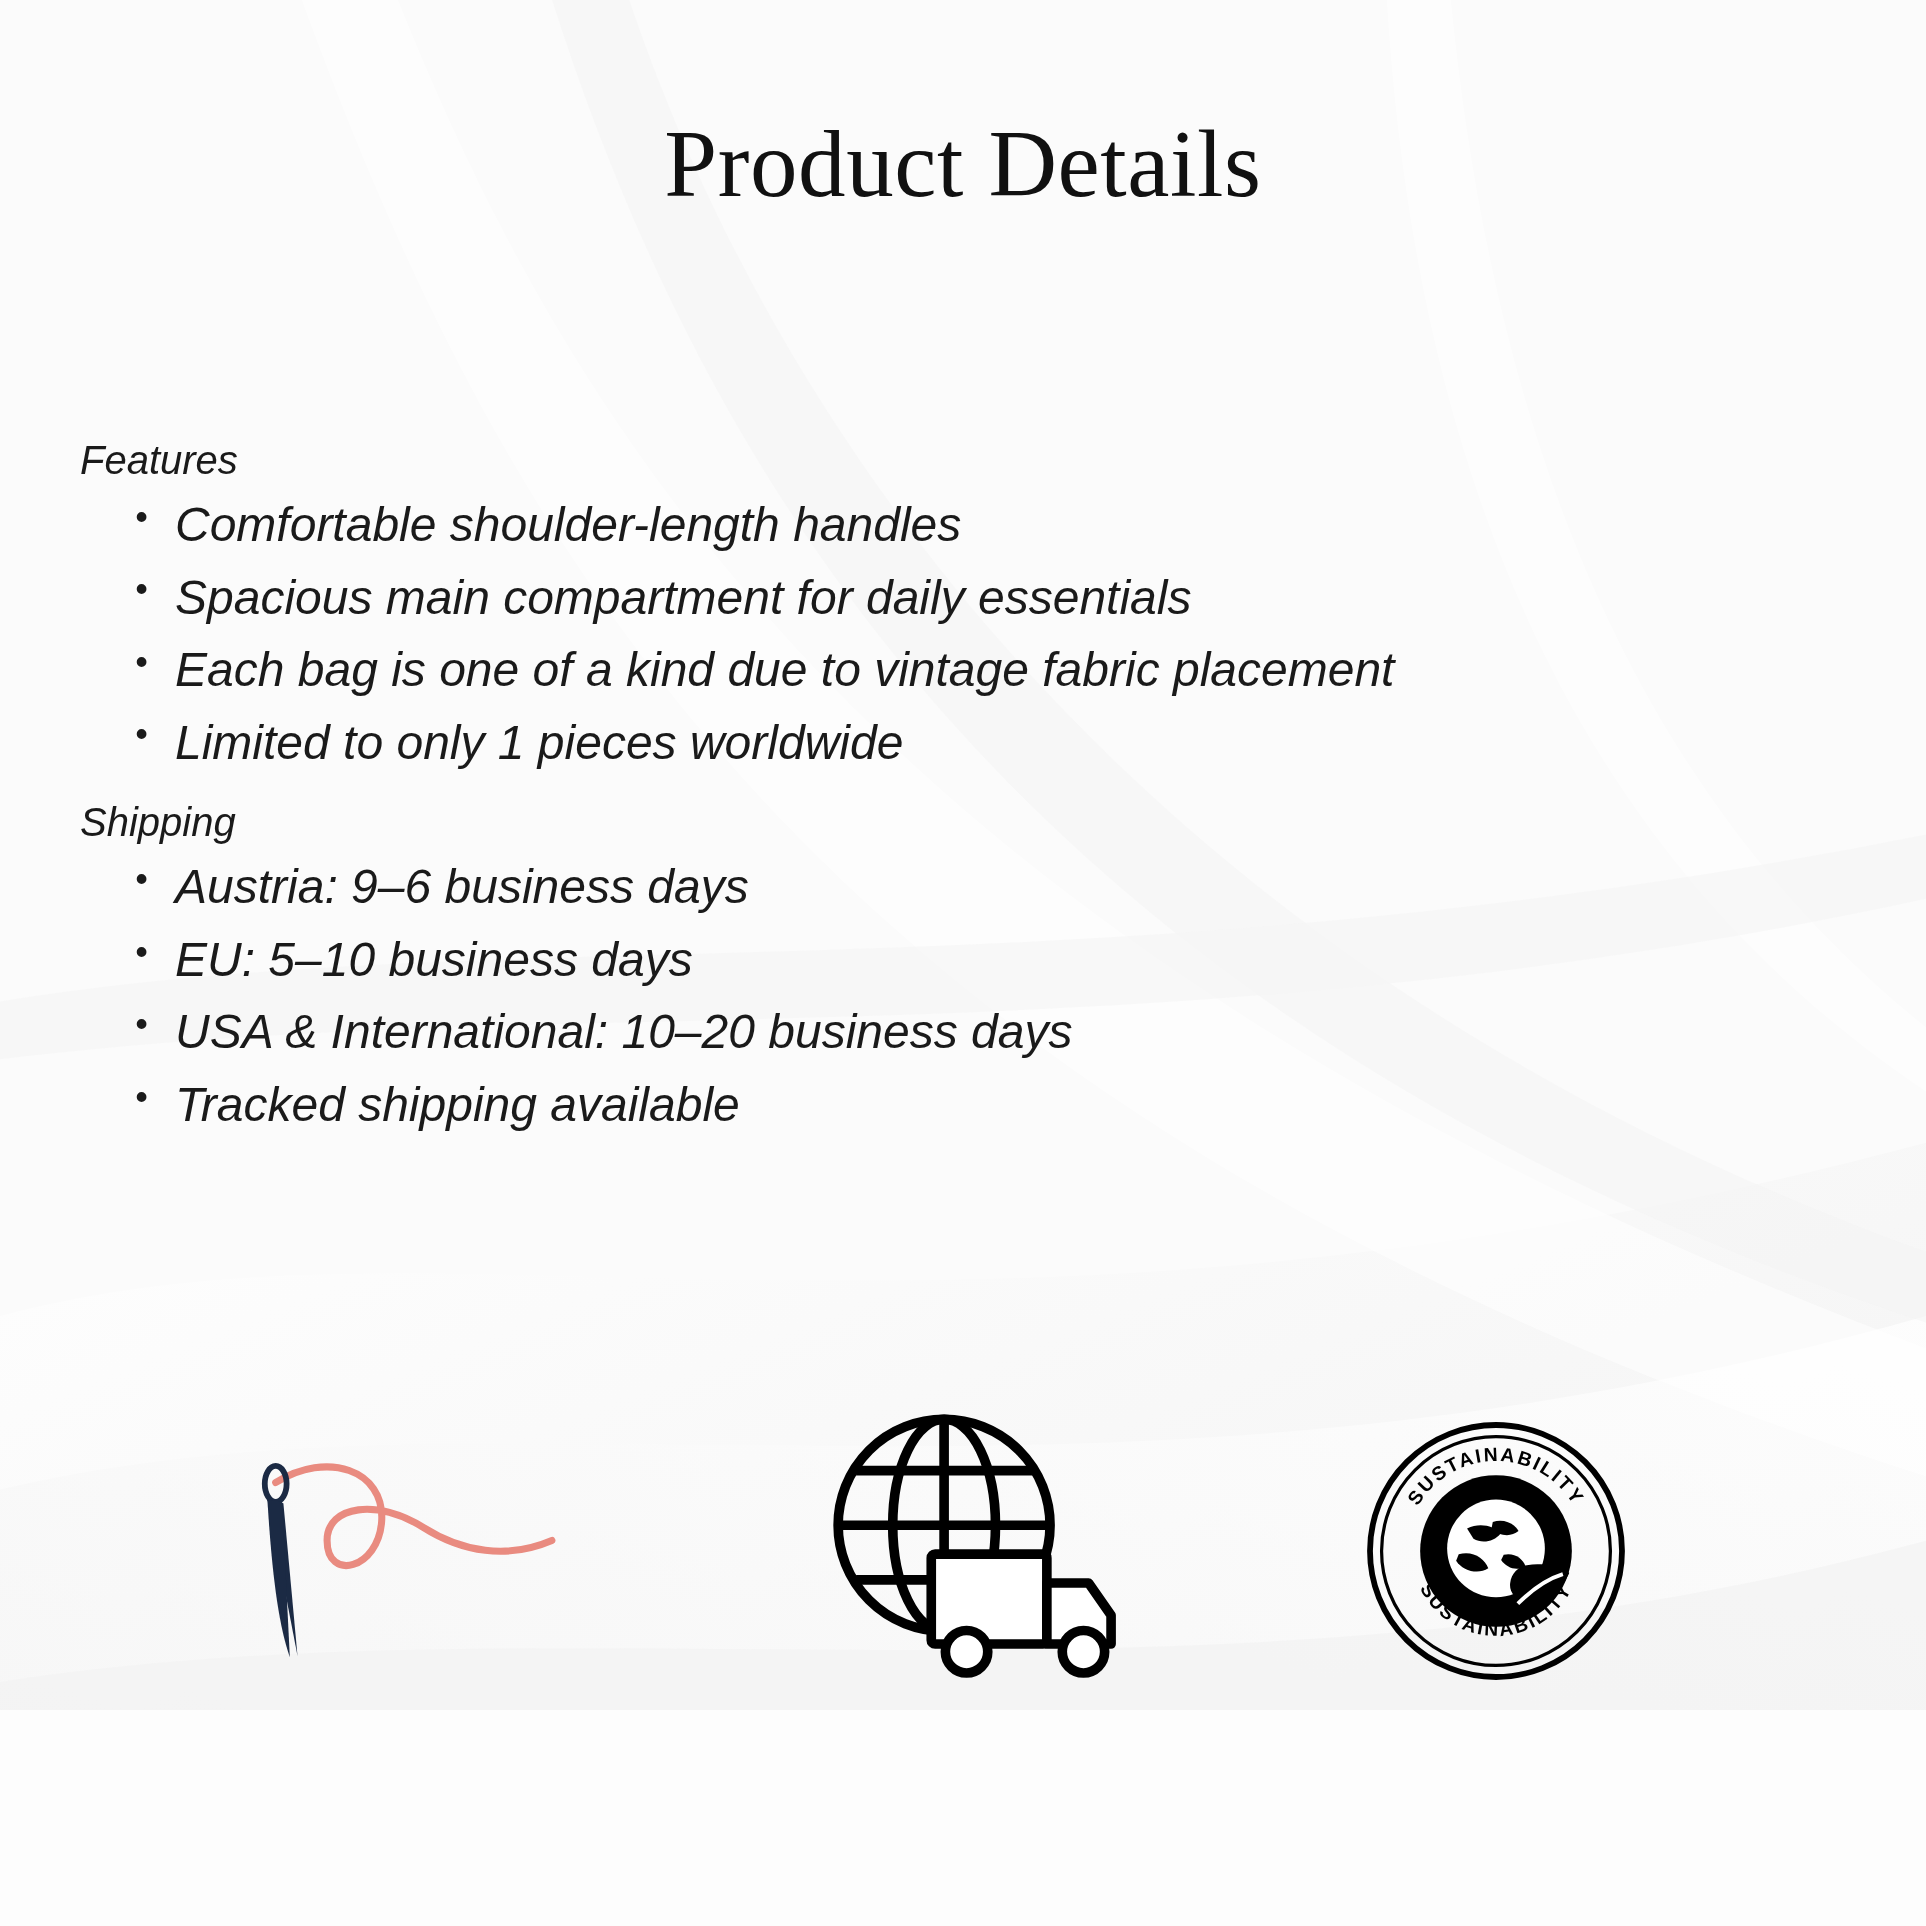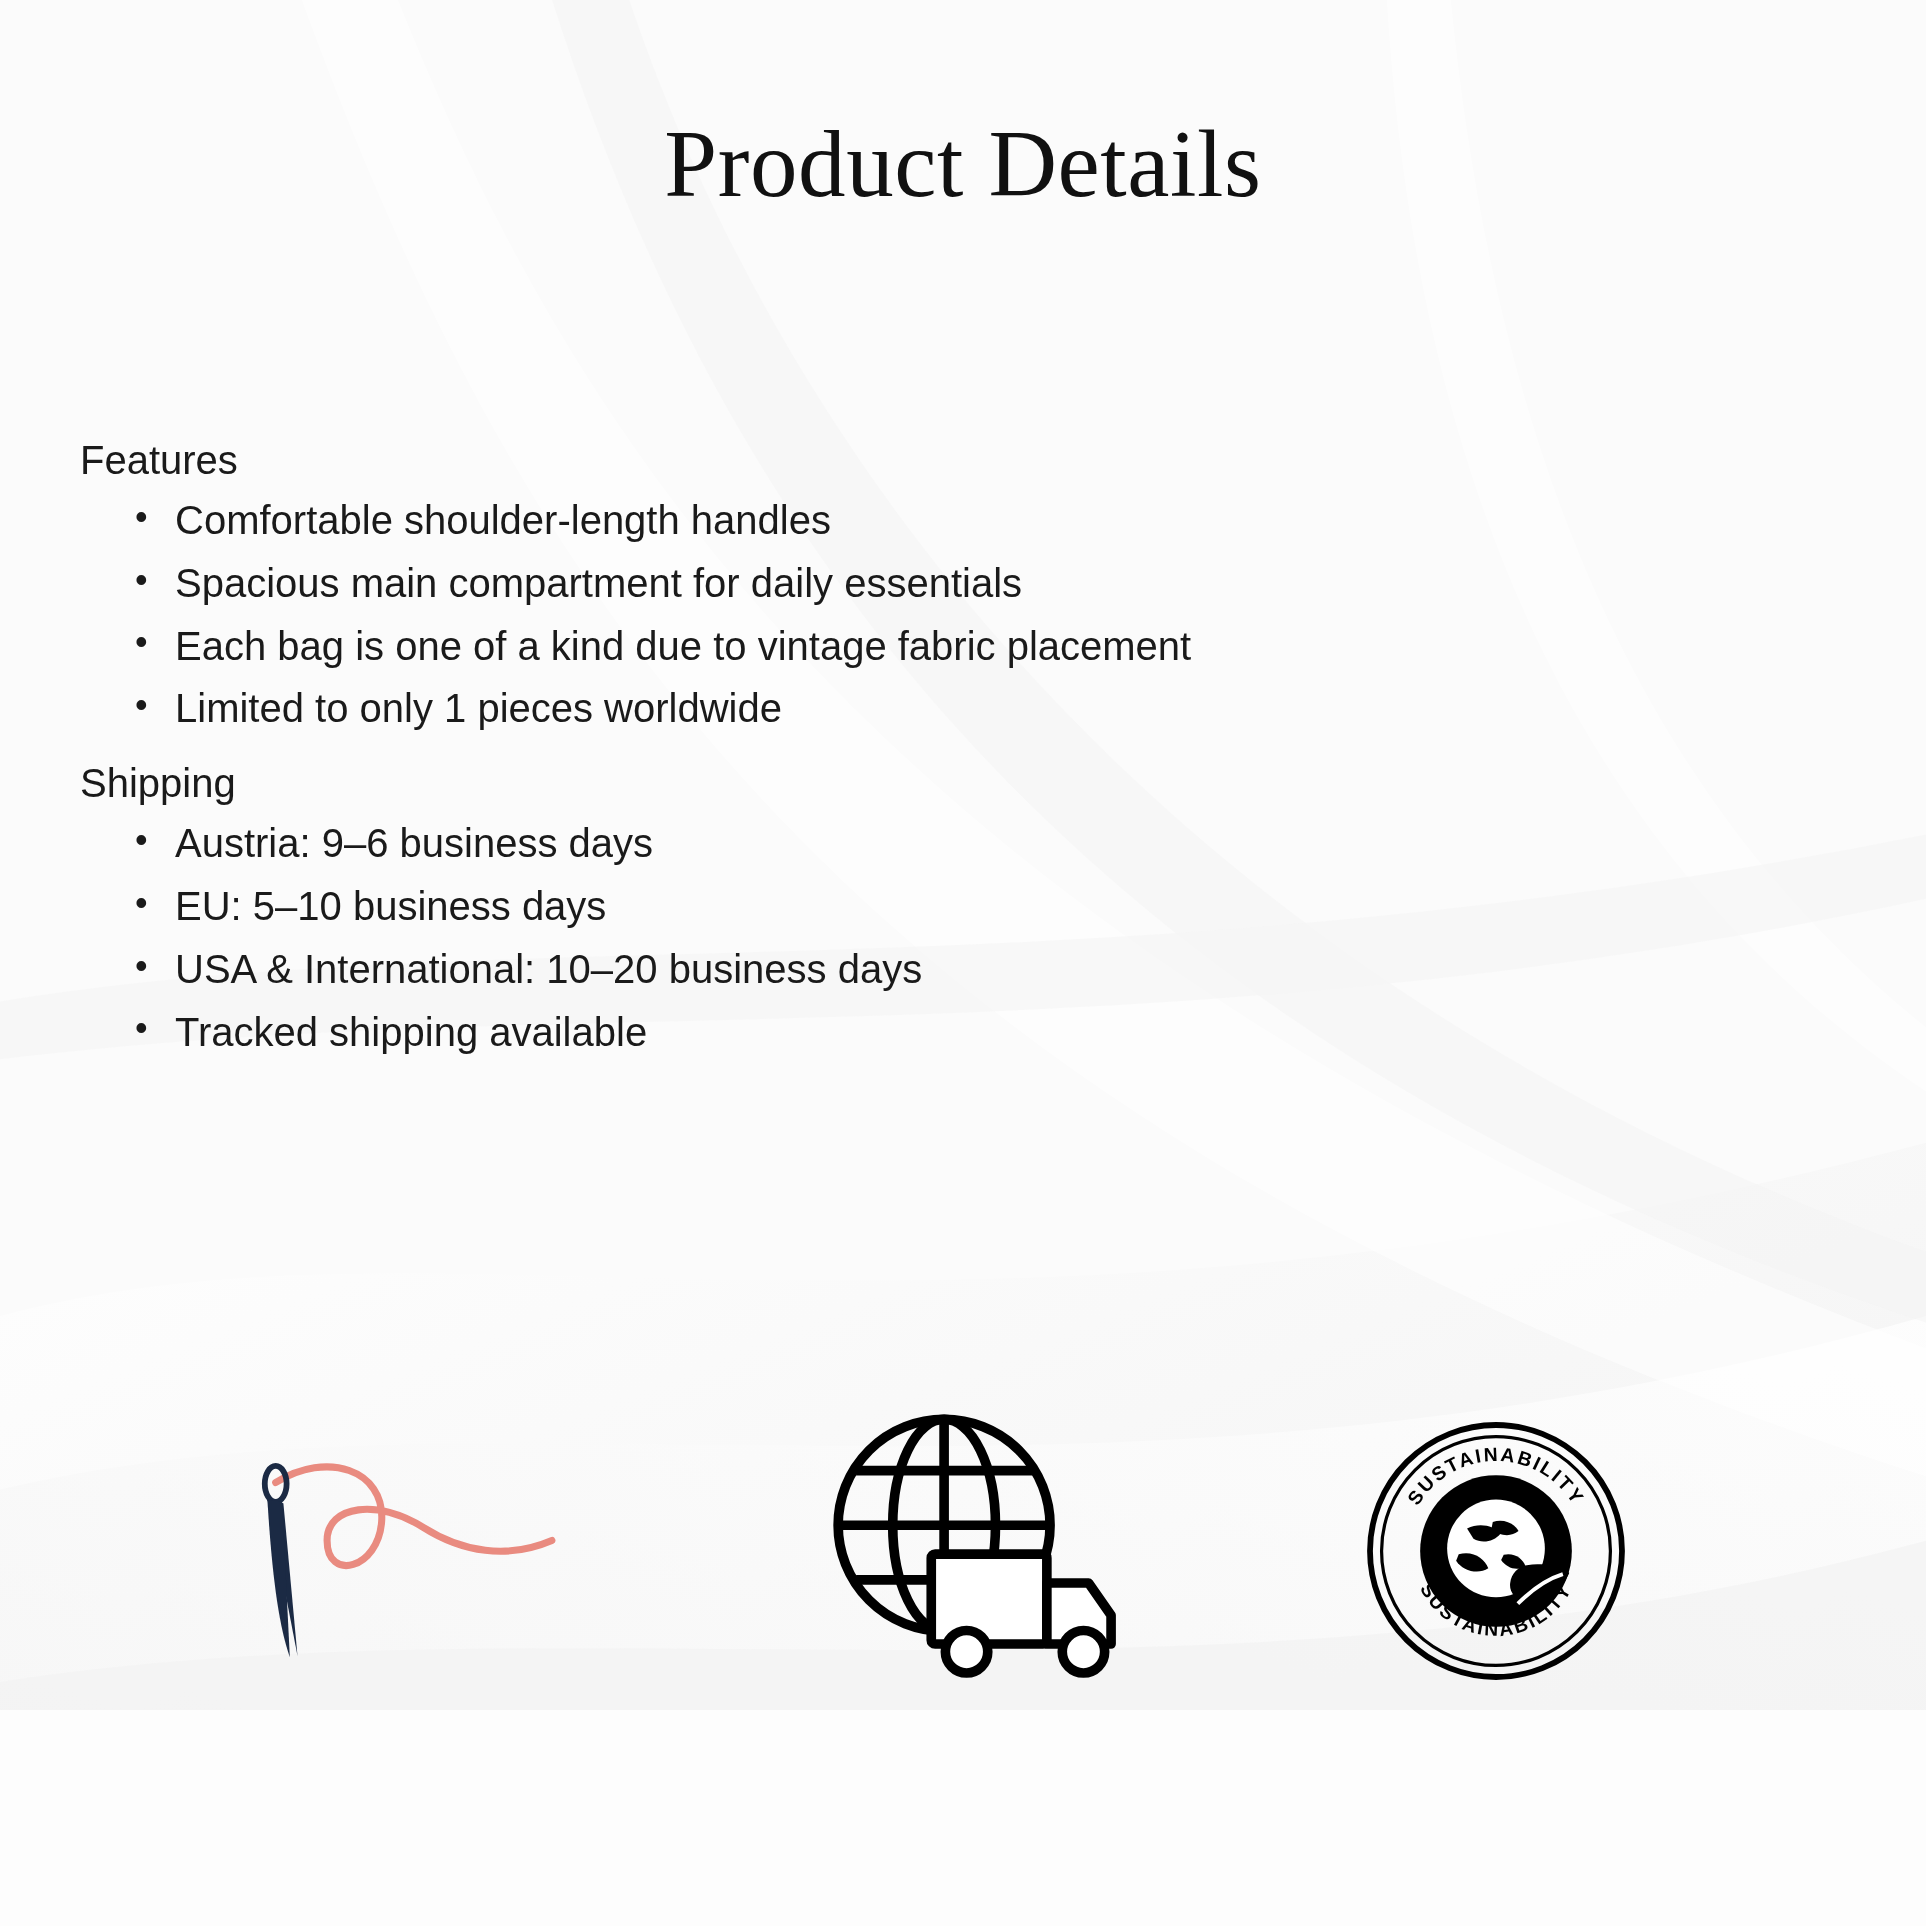"Features" .body-block { font-style: none -> italic }
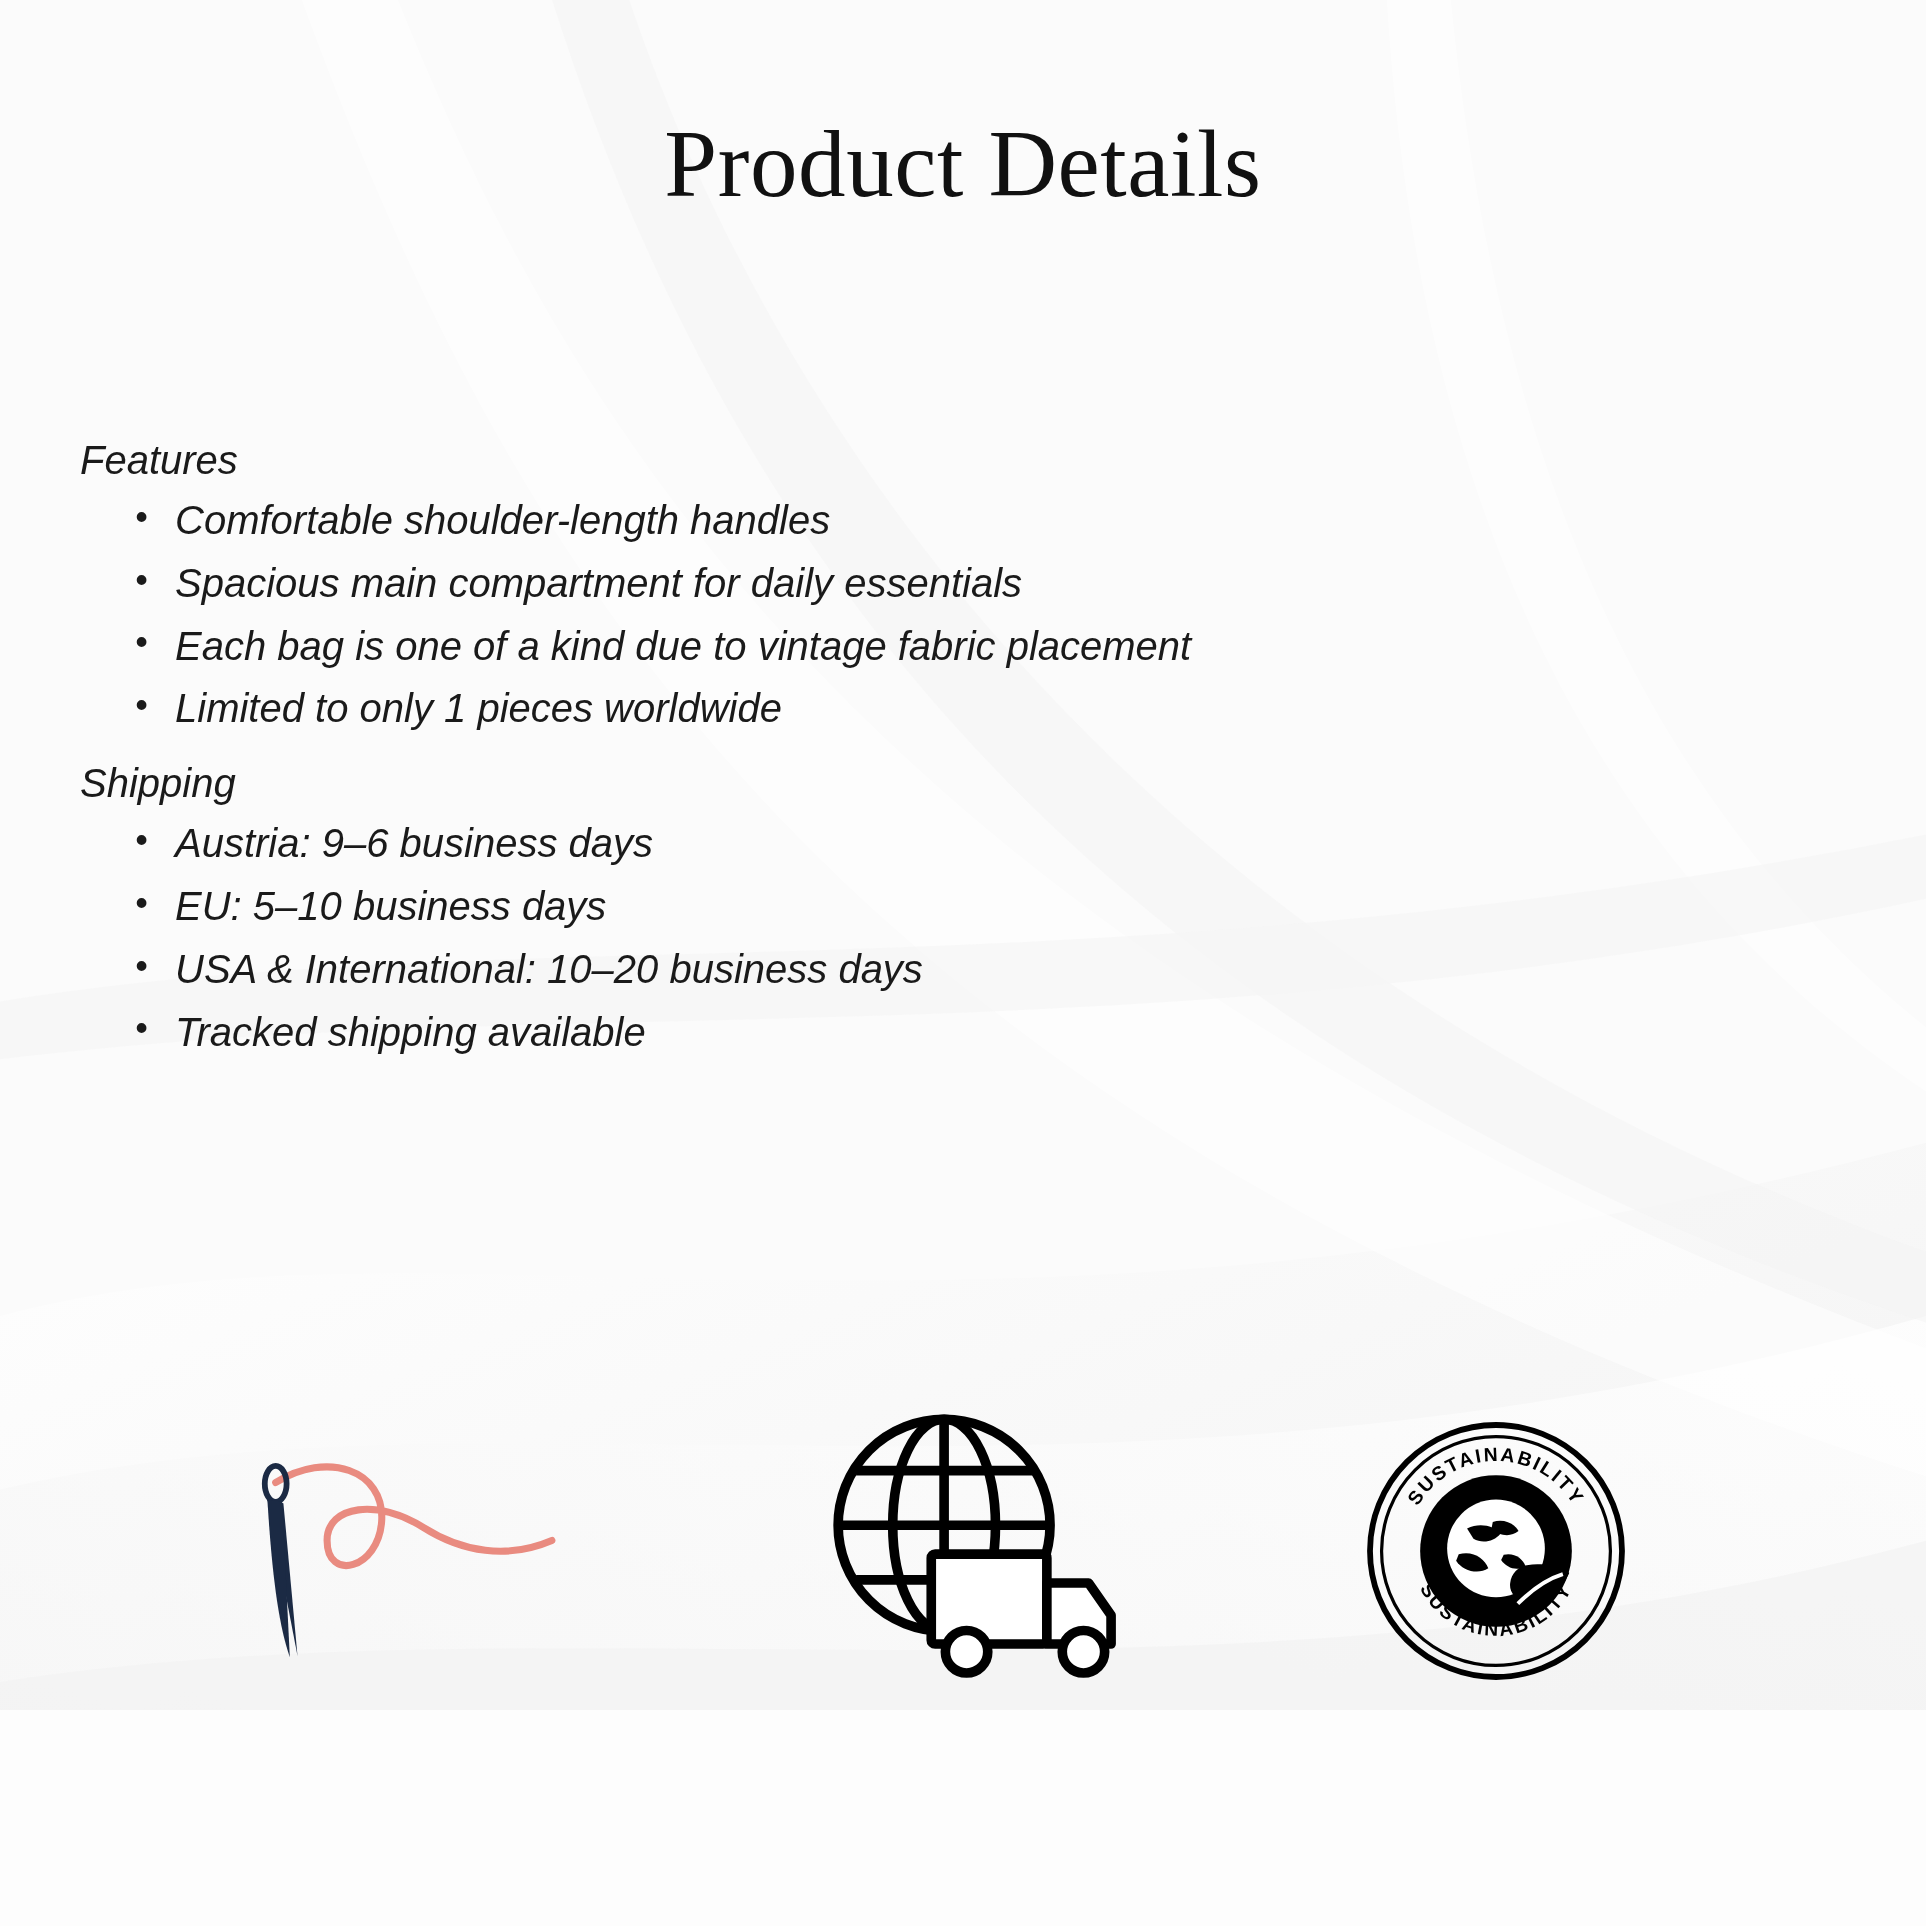"Comfortable shoulder-length handles" ul.bullets li { font-size: 40px -> 48px }
